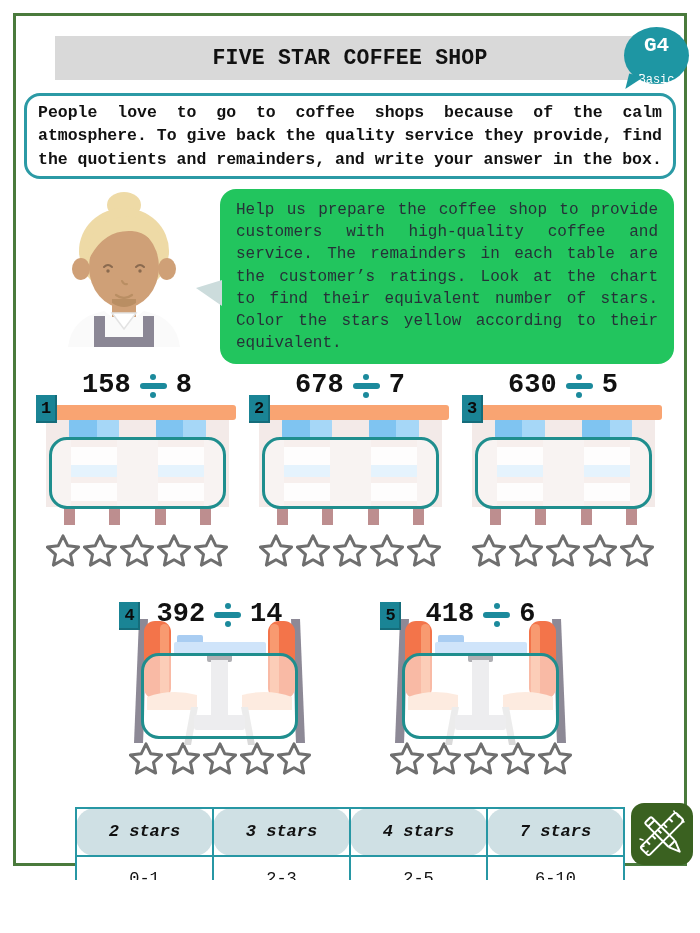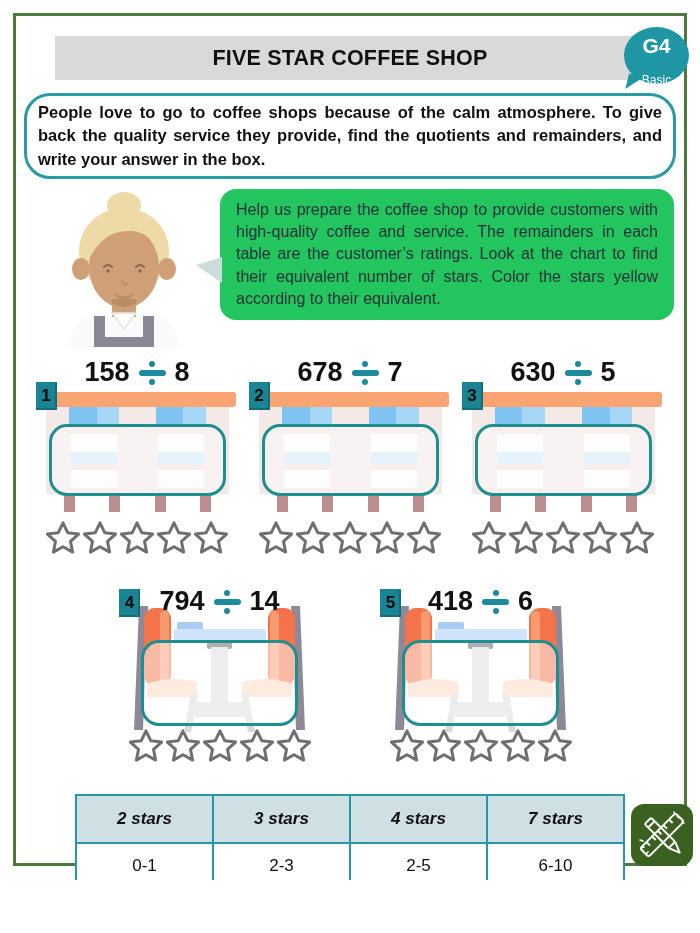"FIVE STAR COFFEE SHOP" .page { font-family: Liberation Sans, sans-serif -> Liberation Mono, monospace }
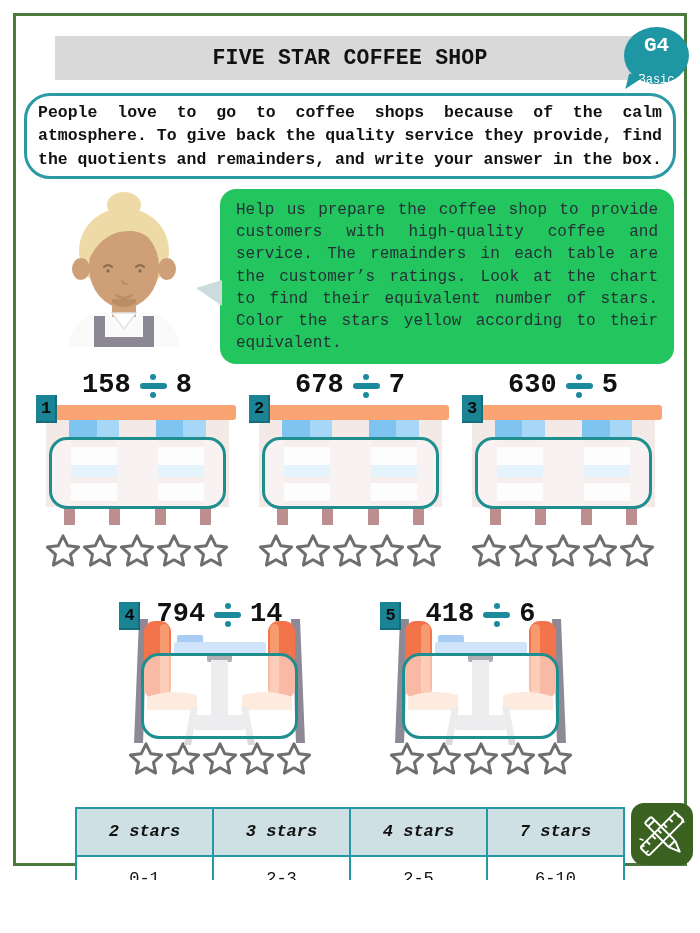"People love to go to" .instruction-box { border-radius: 26px -> 16px }
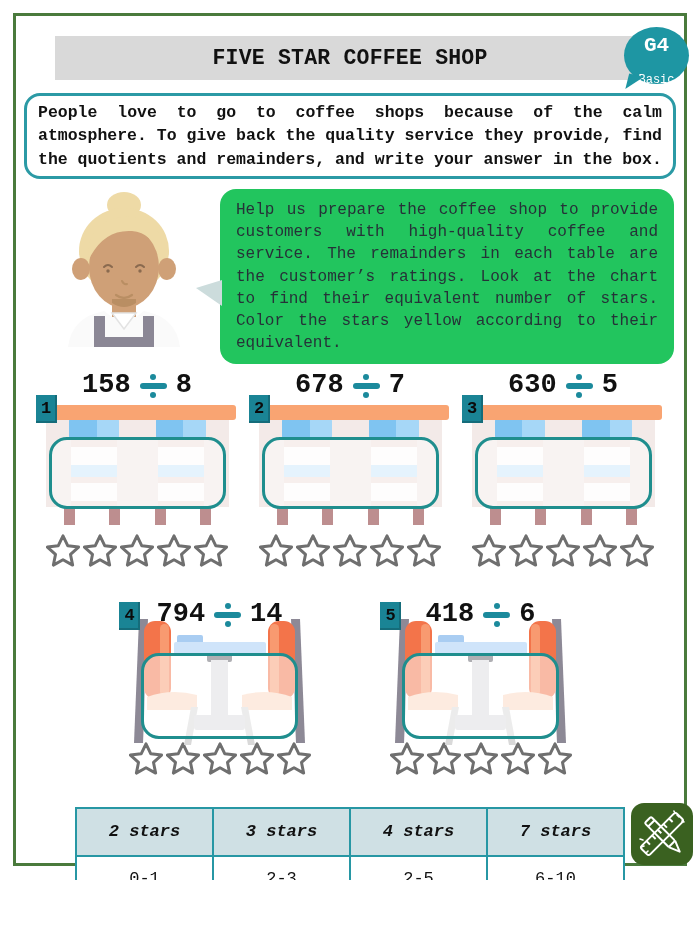"794" span { text: 794 -> 392 }
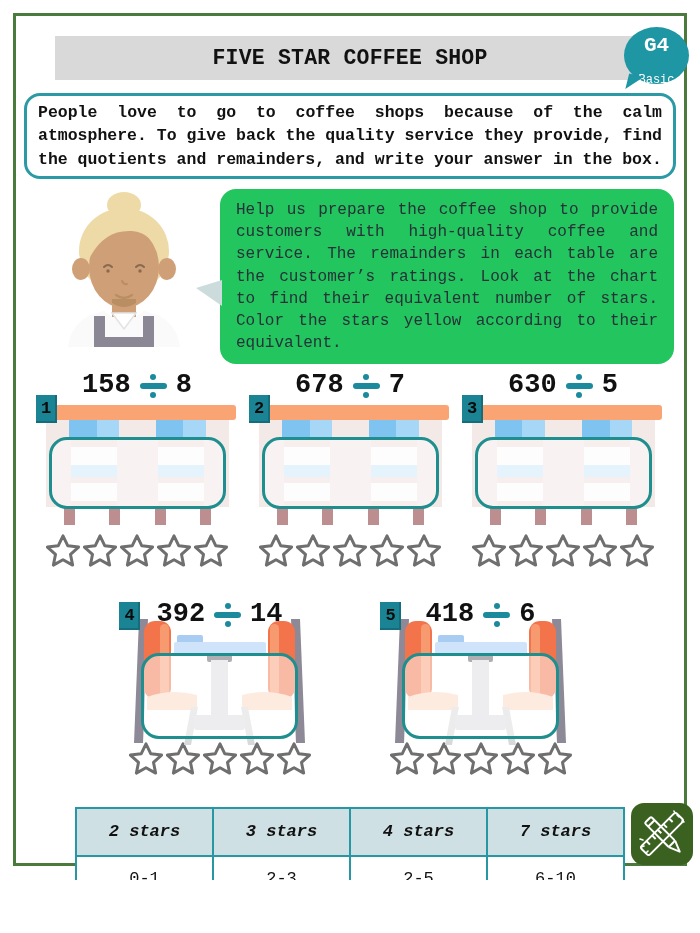"2 stars" .chart th { border-radius: none -> 19px }
